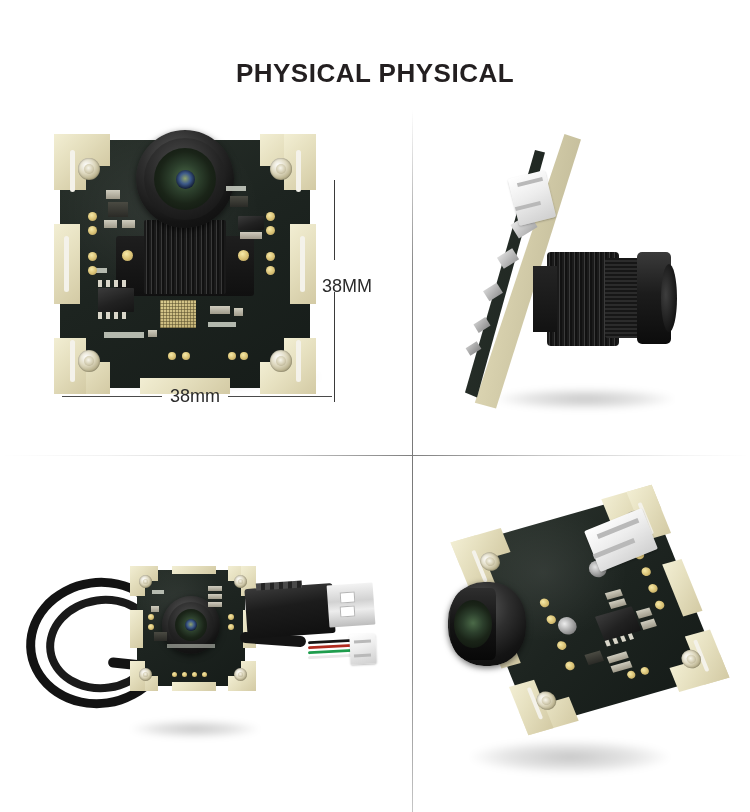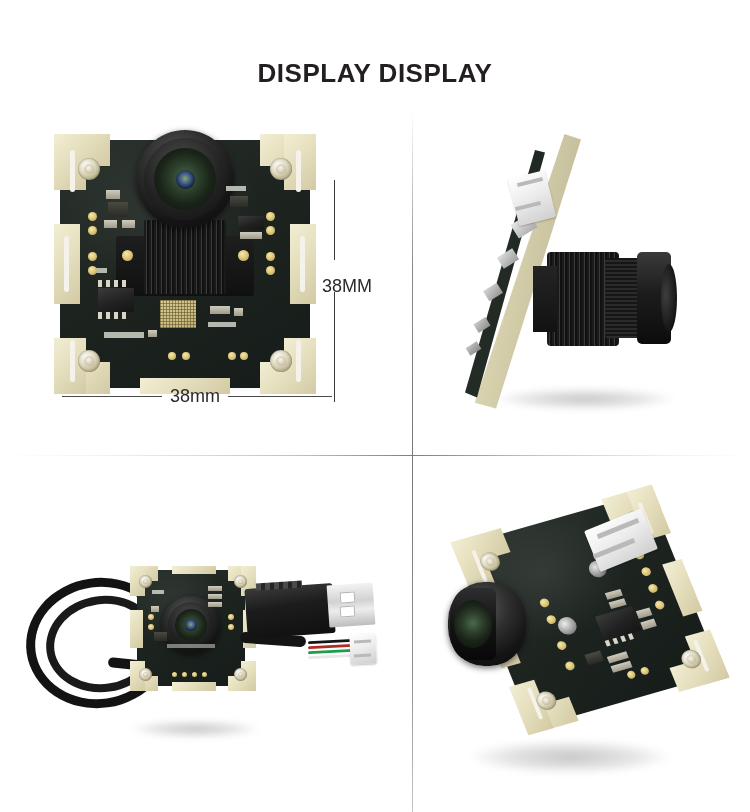"DISPLAY DISPLAY" div { text: DISPLAY DISPLAY -> PHYSICAL PHYSICAL }
